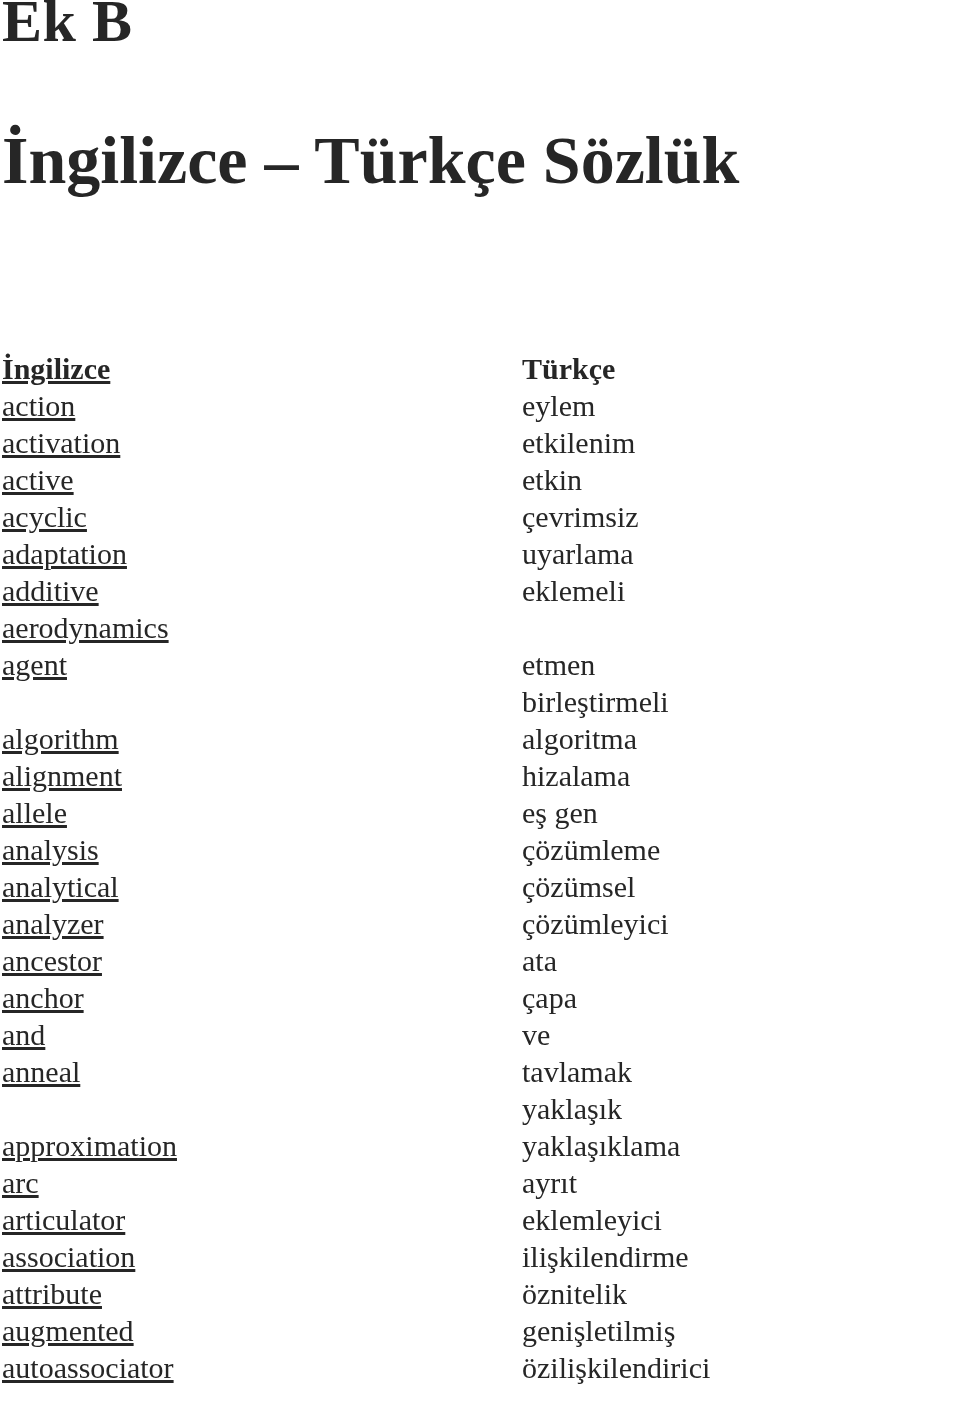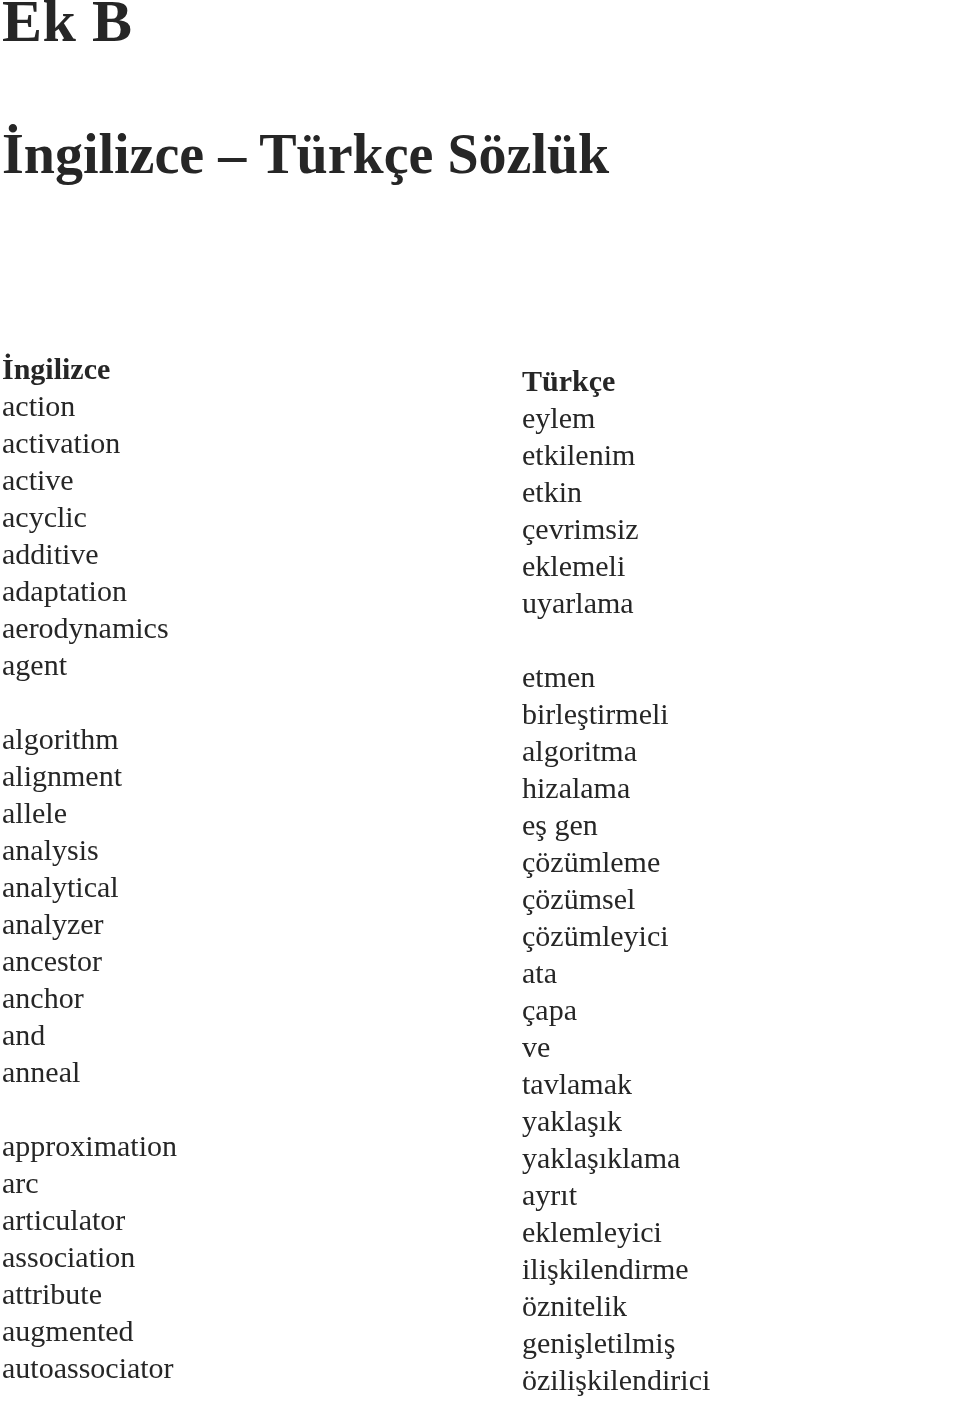"İngilizce – Türkçe Sözlük" .doc-title { font-size: 56px -> 68px }
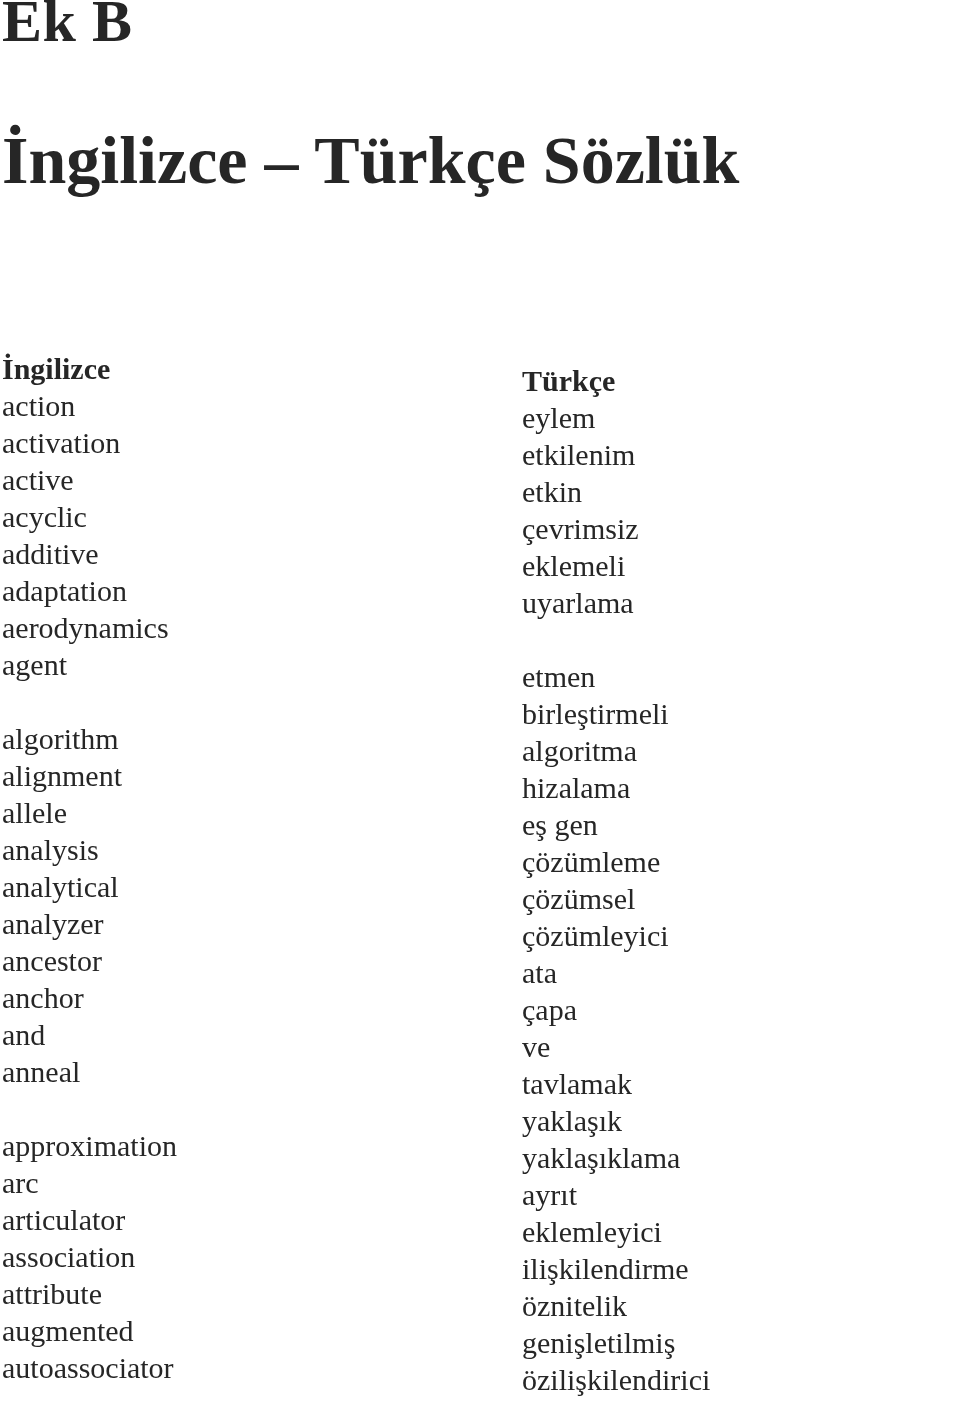"İngilizce" .gl-col-en { text-decoration: none -> underline }
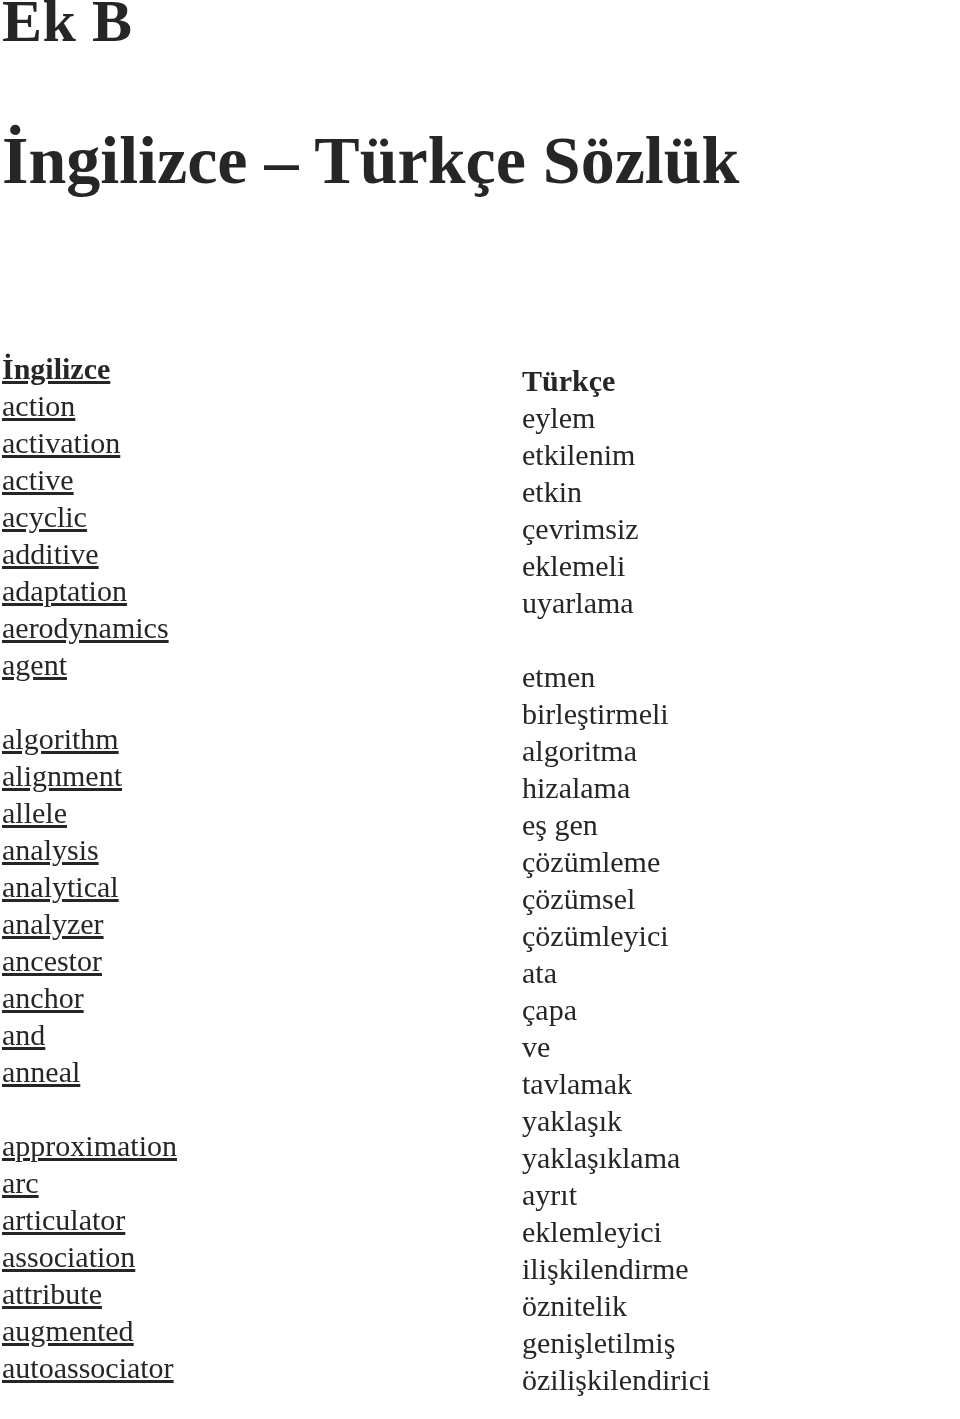"Türkçe" .gl-col-tr { top: 12px -> 0 }
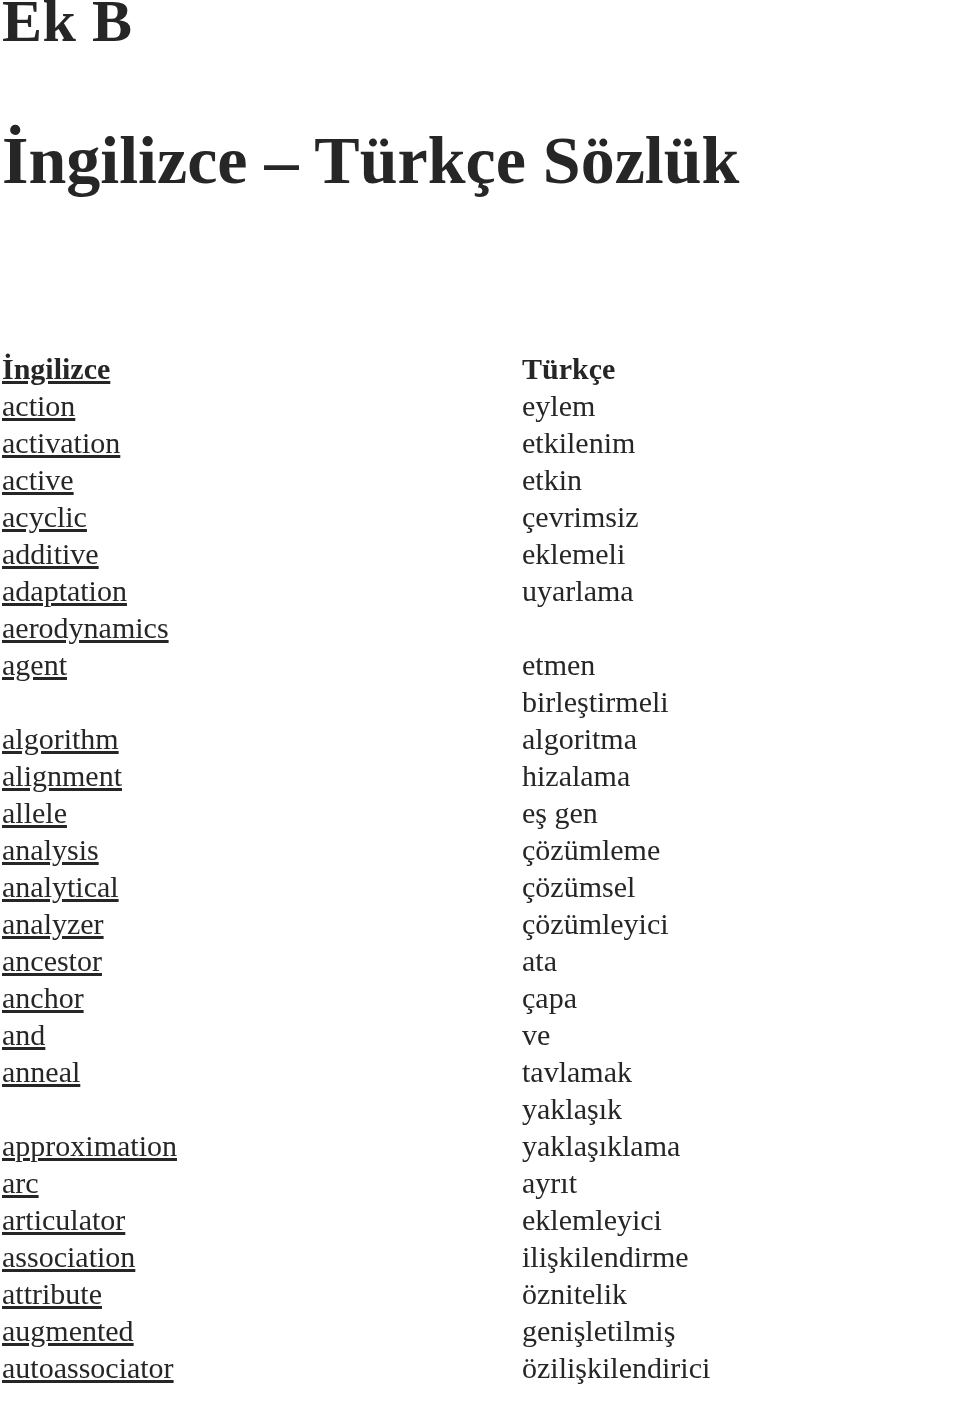"additive" div.gl-row { order: before "adaptation" -> after "adaptation" }
